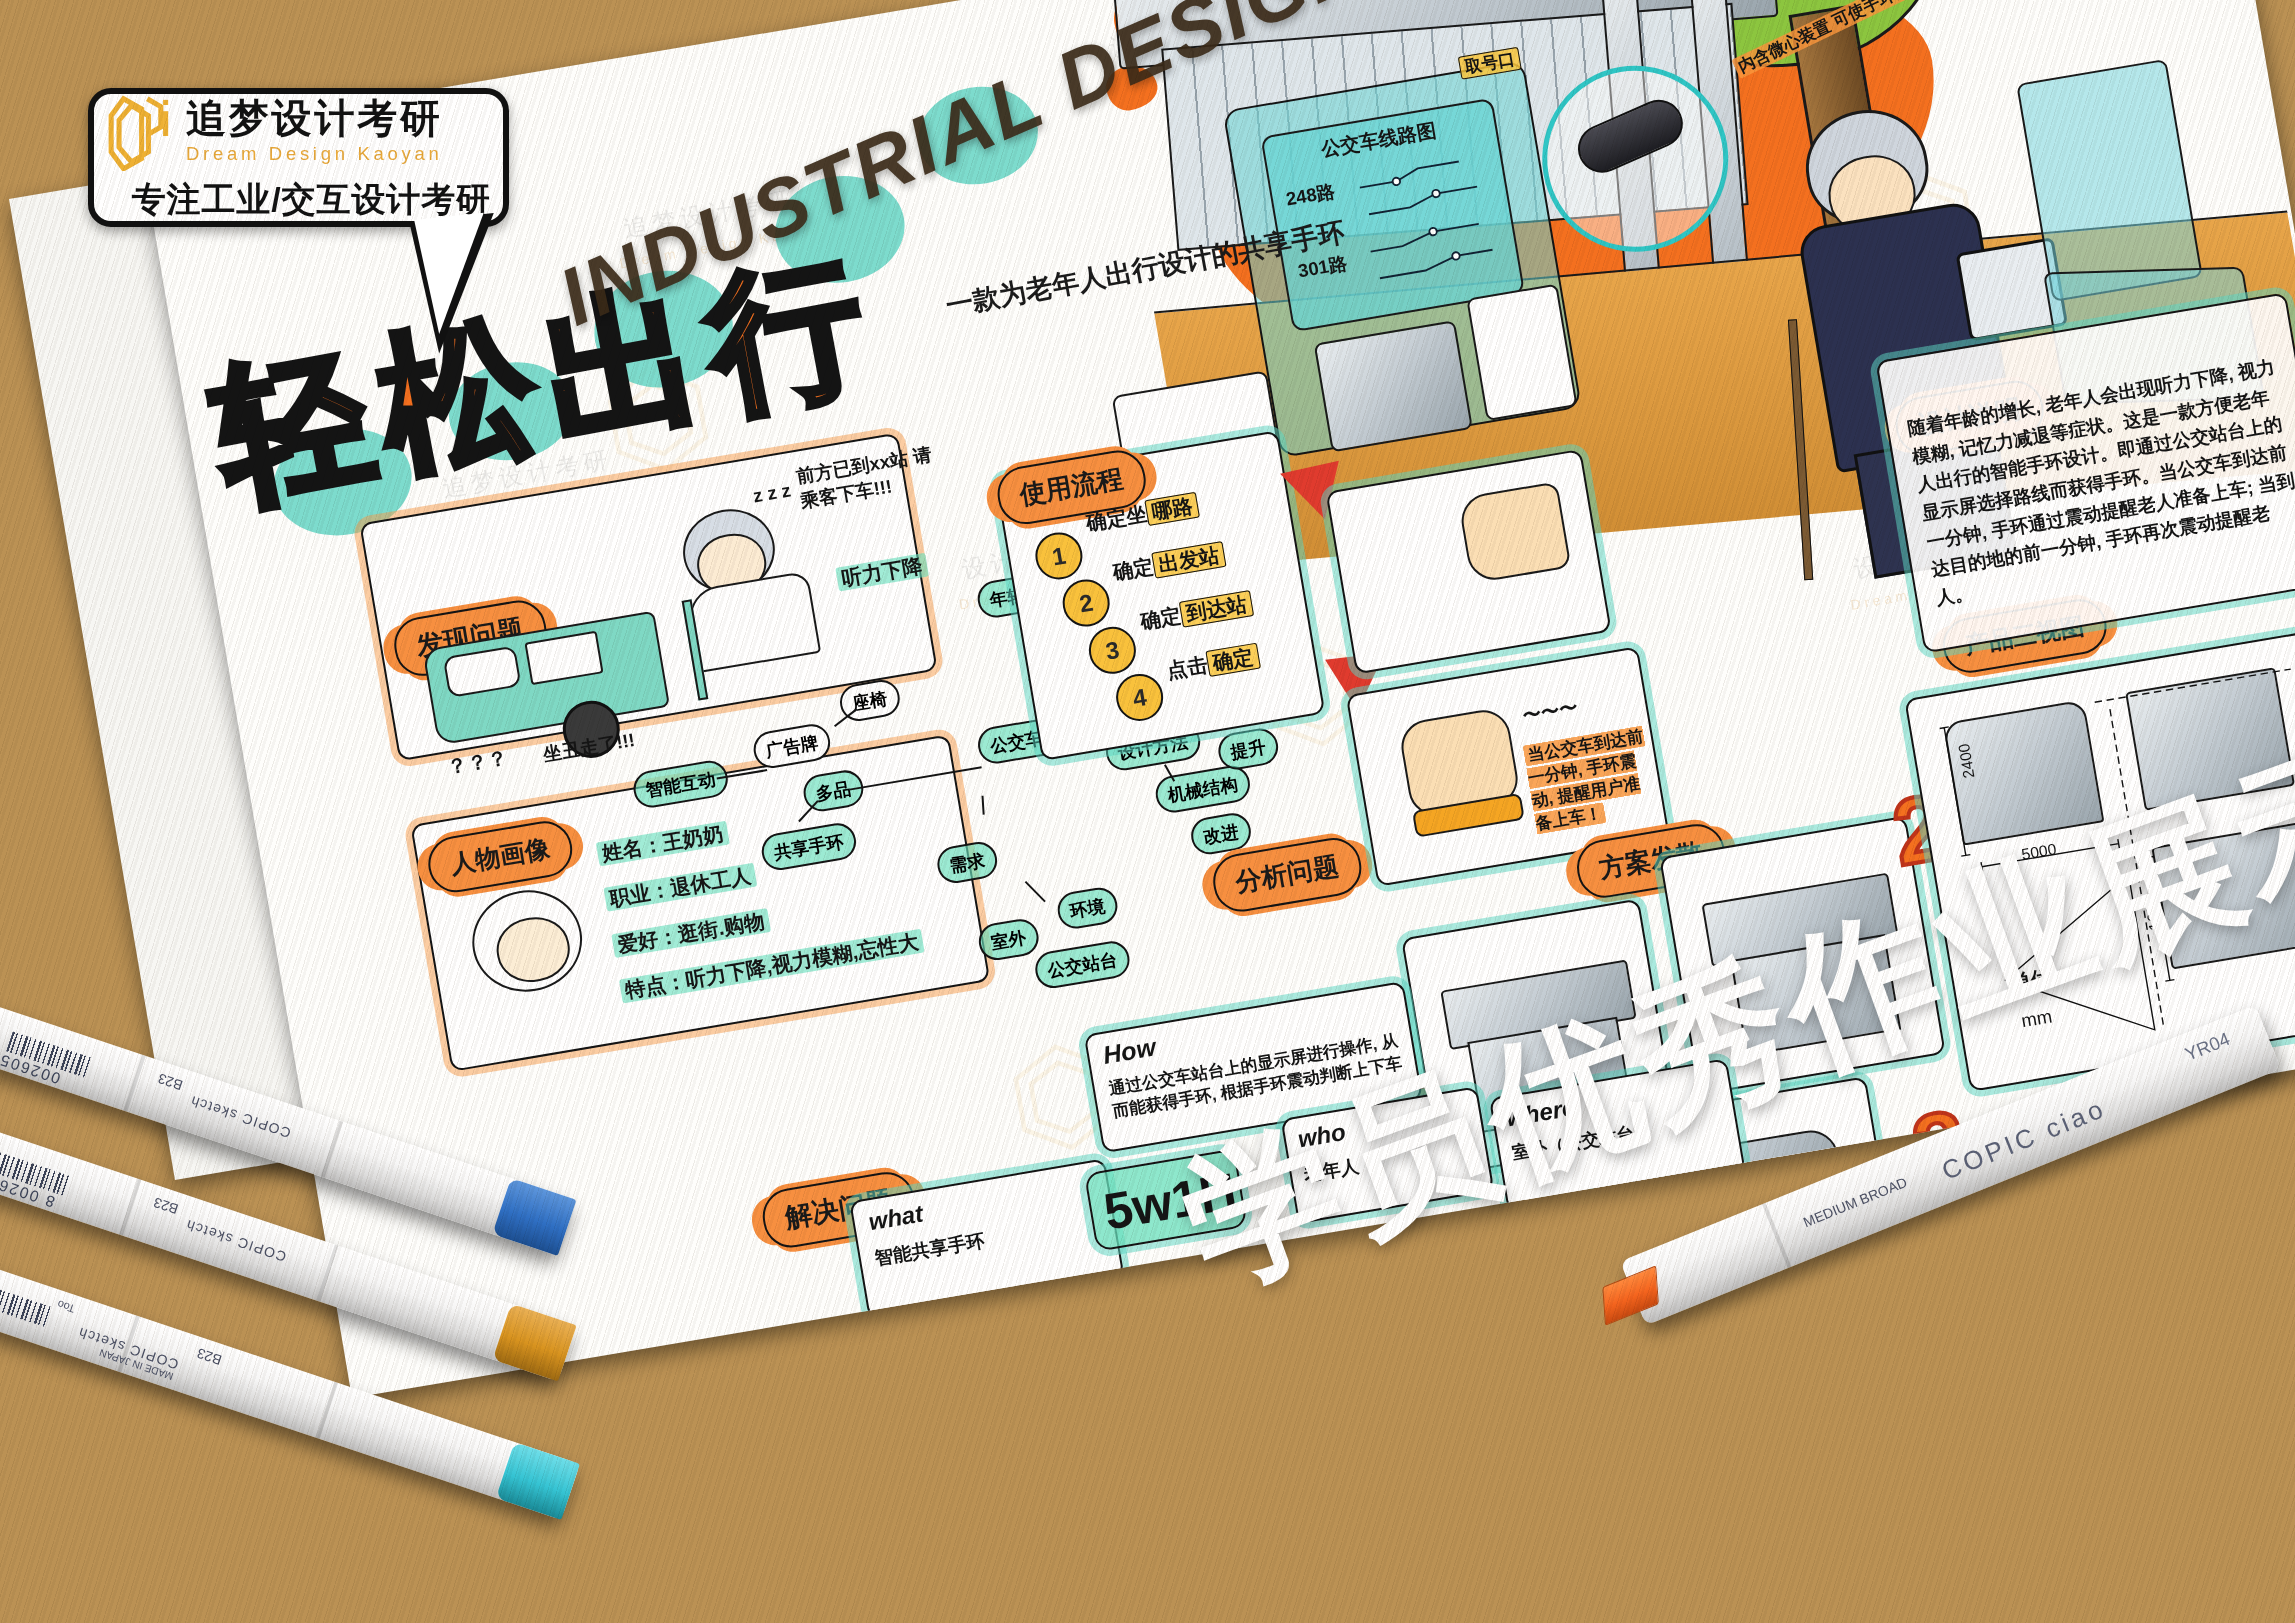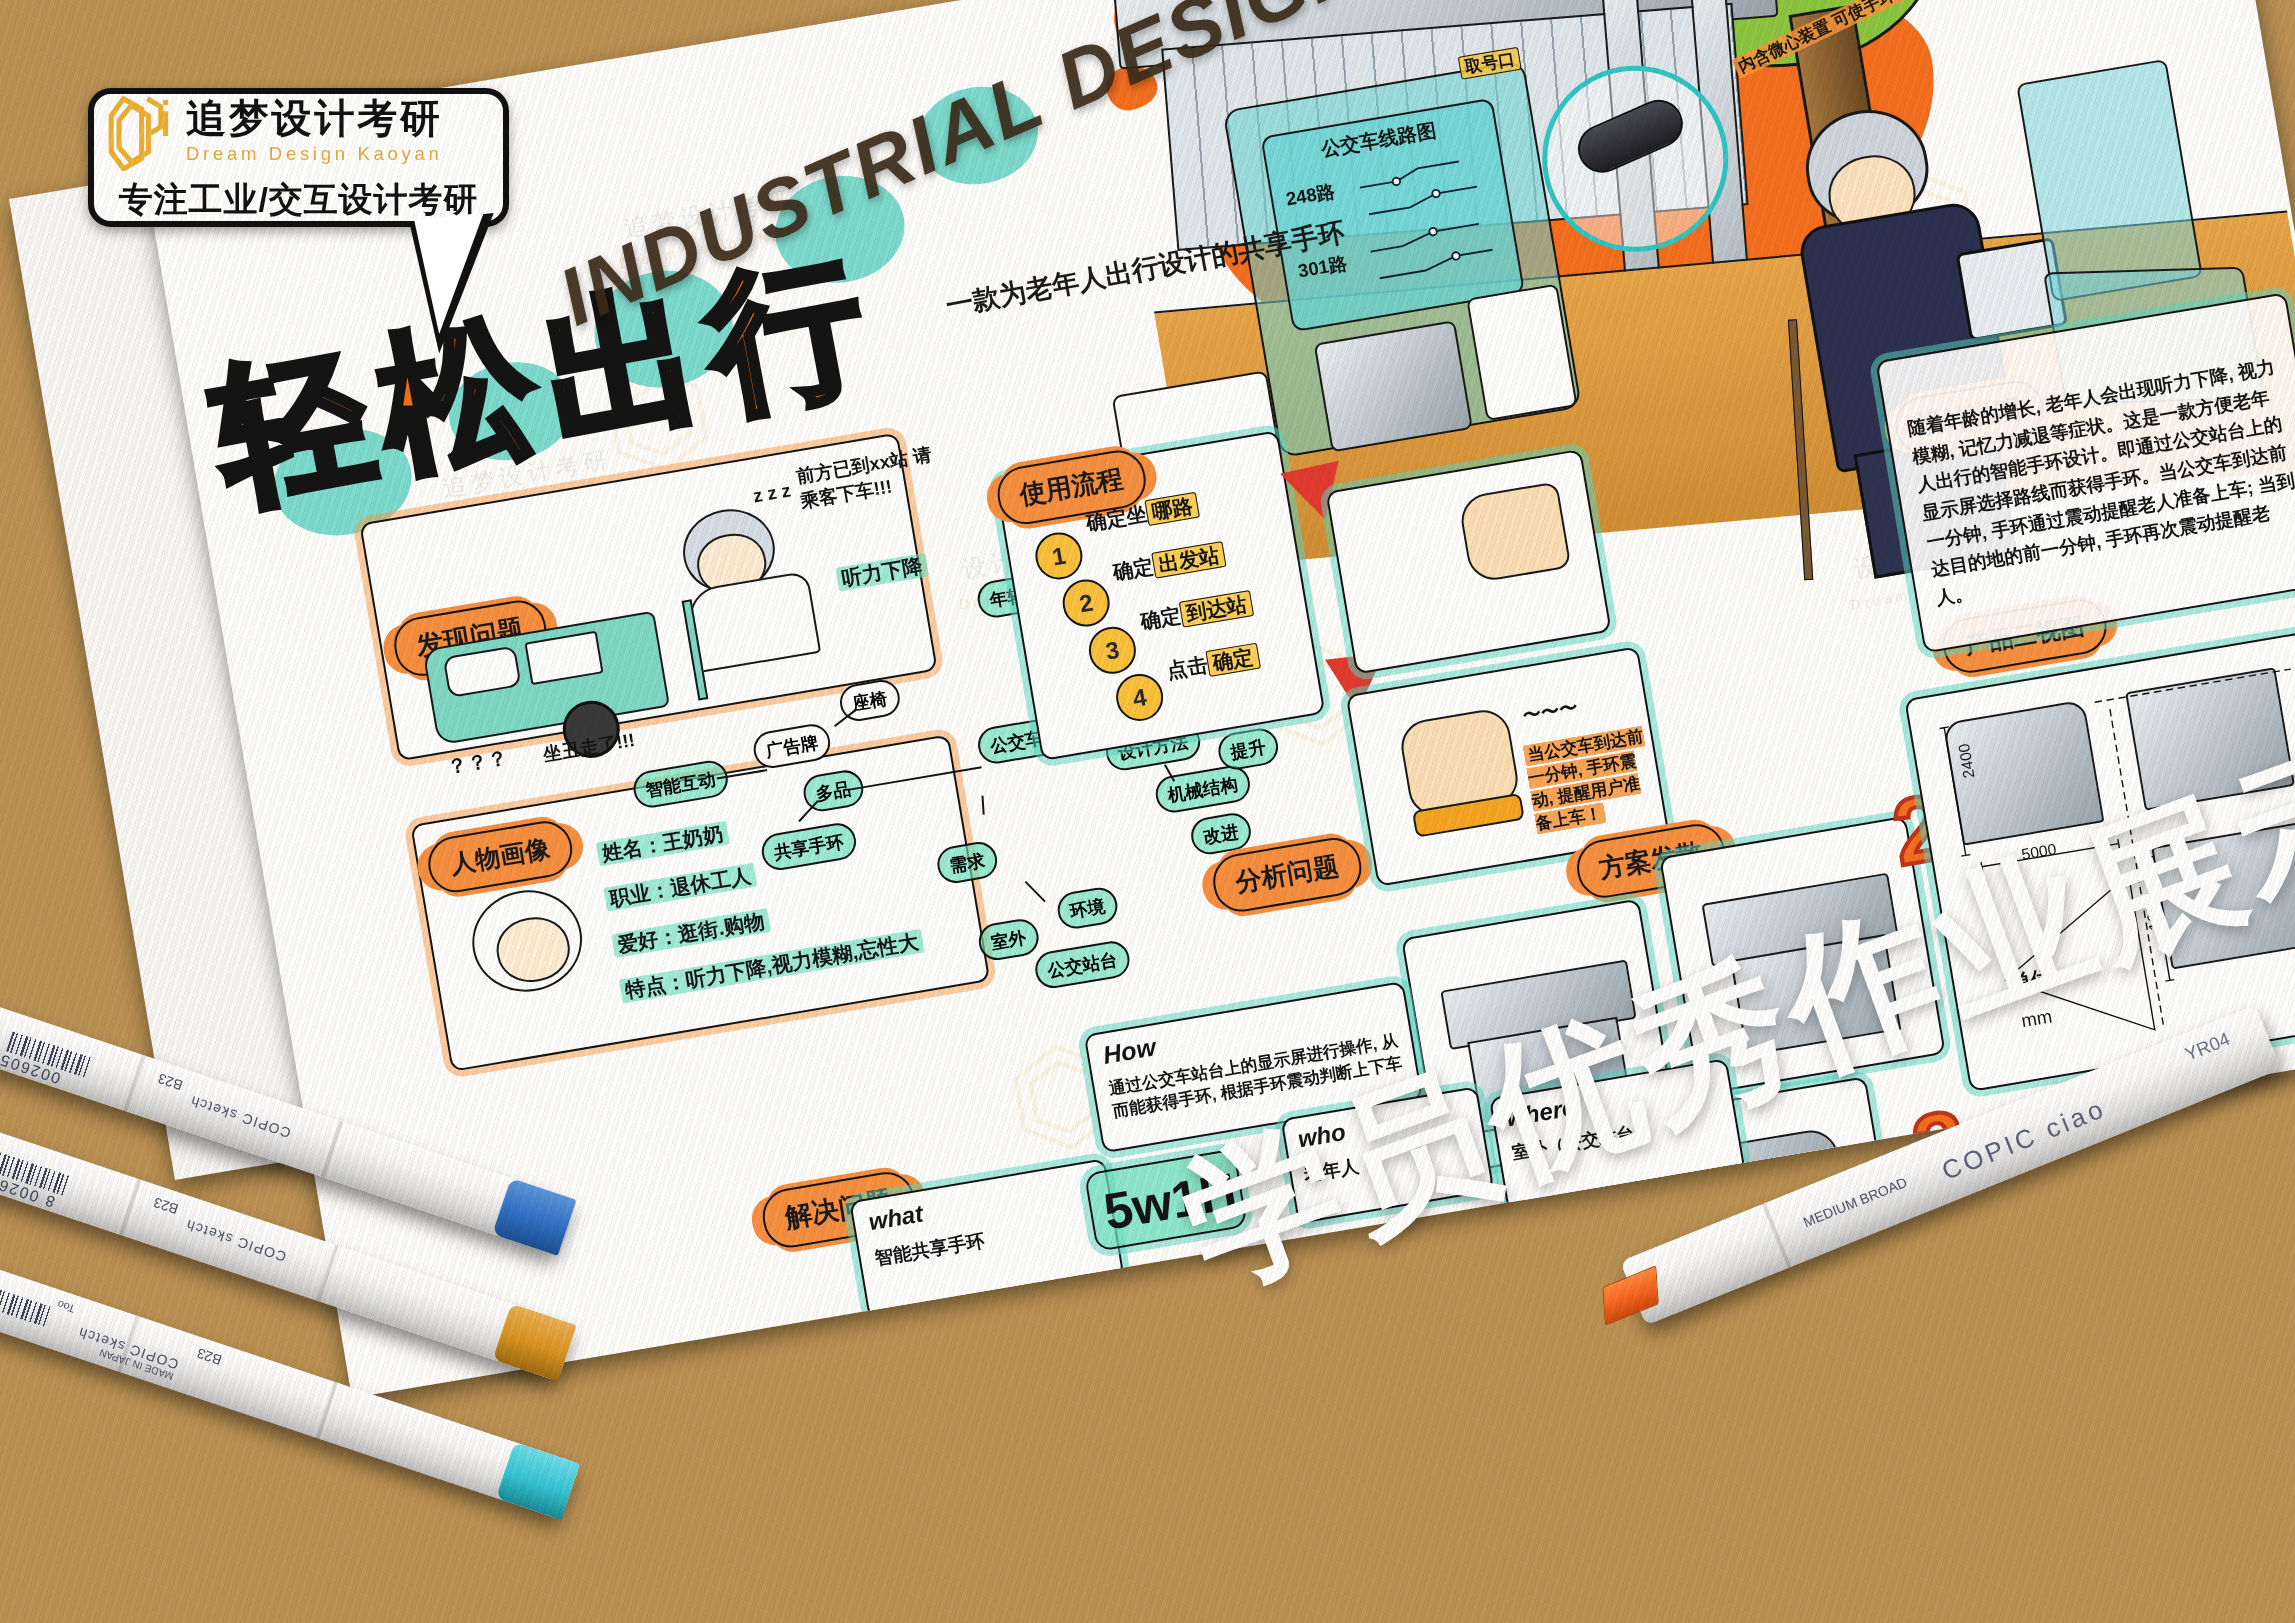"专注工业/交互设计考研" .badge-line2 { text-align: center -> right }
